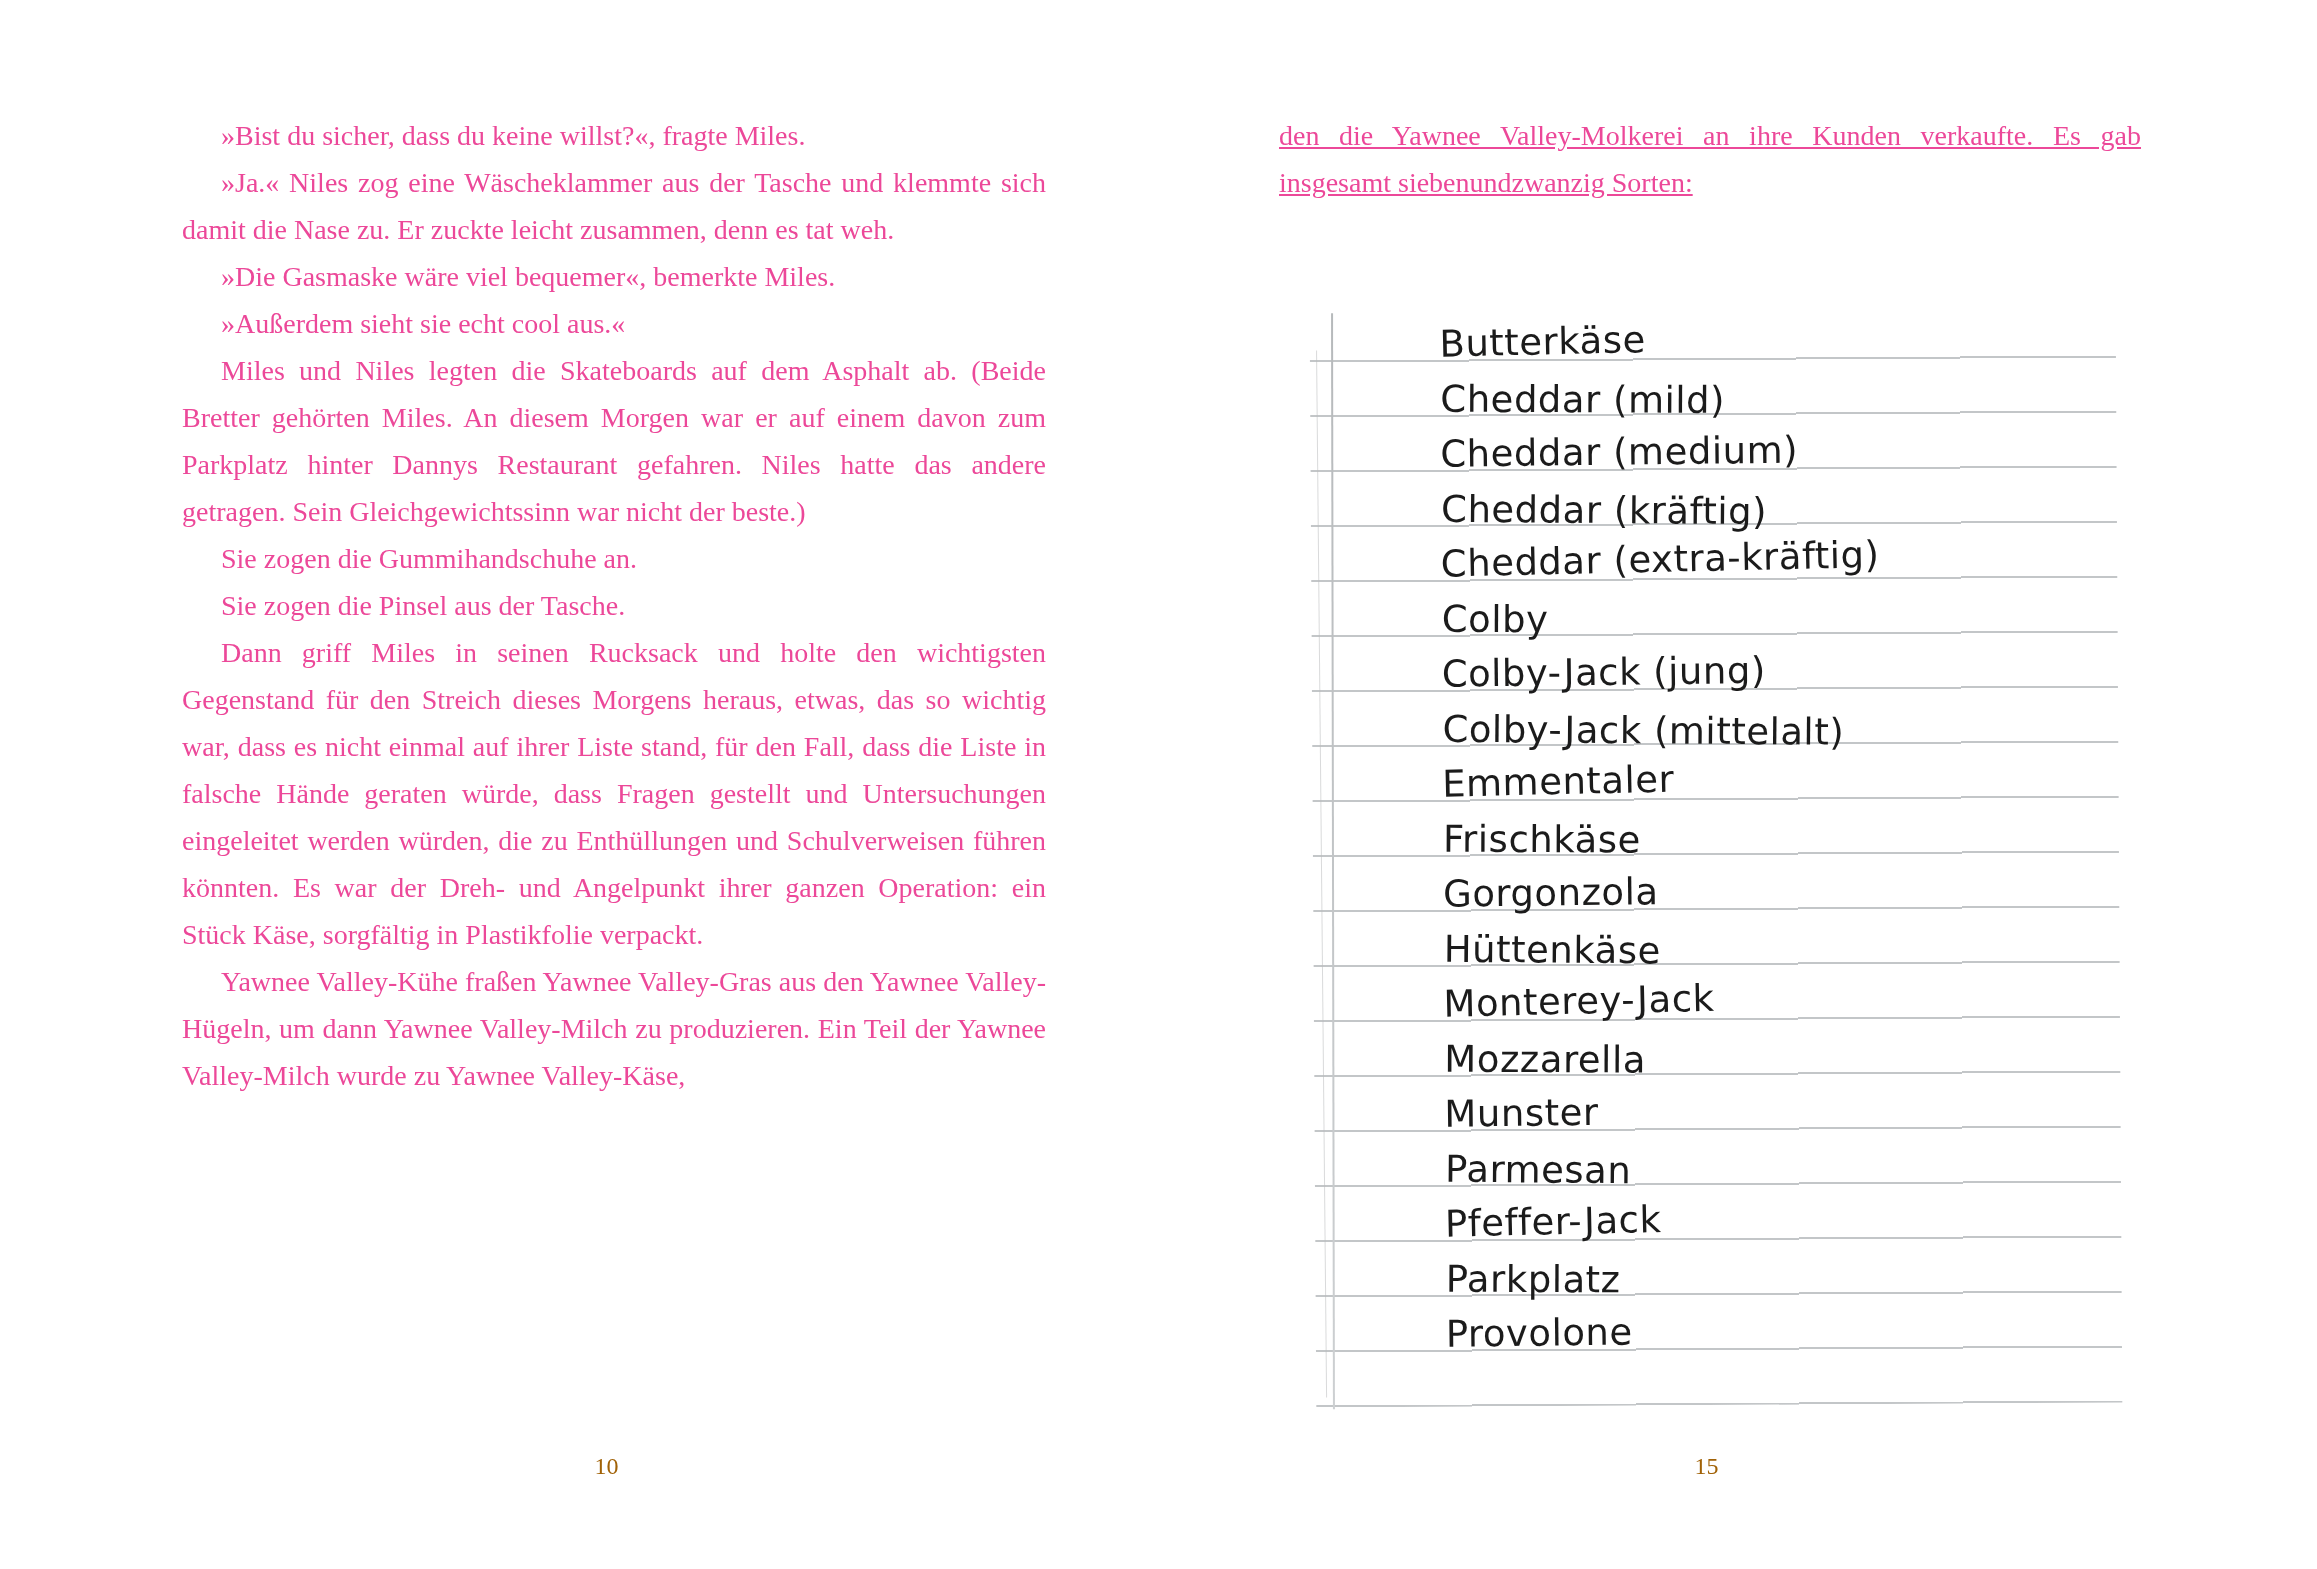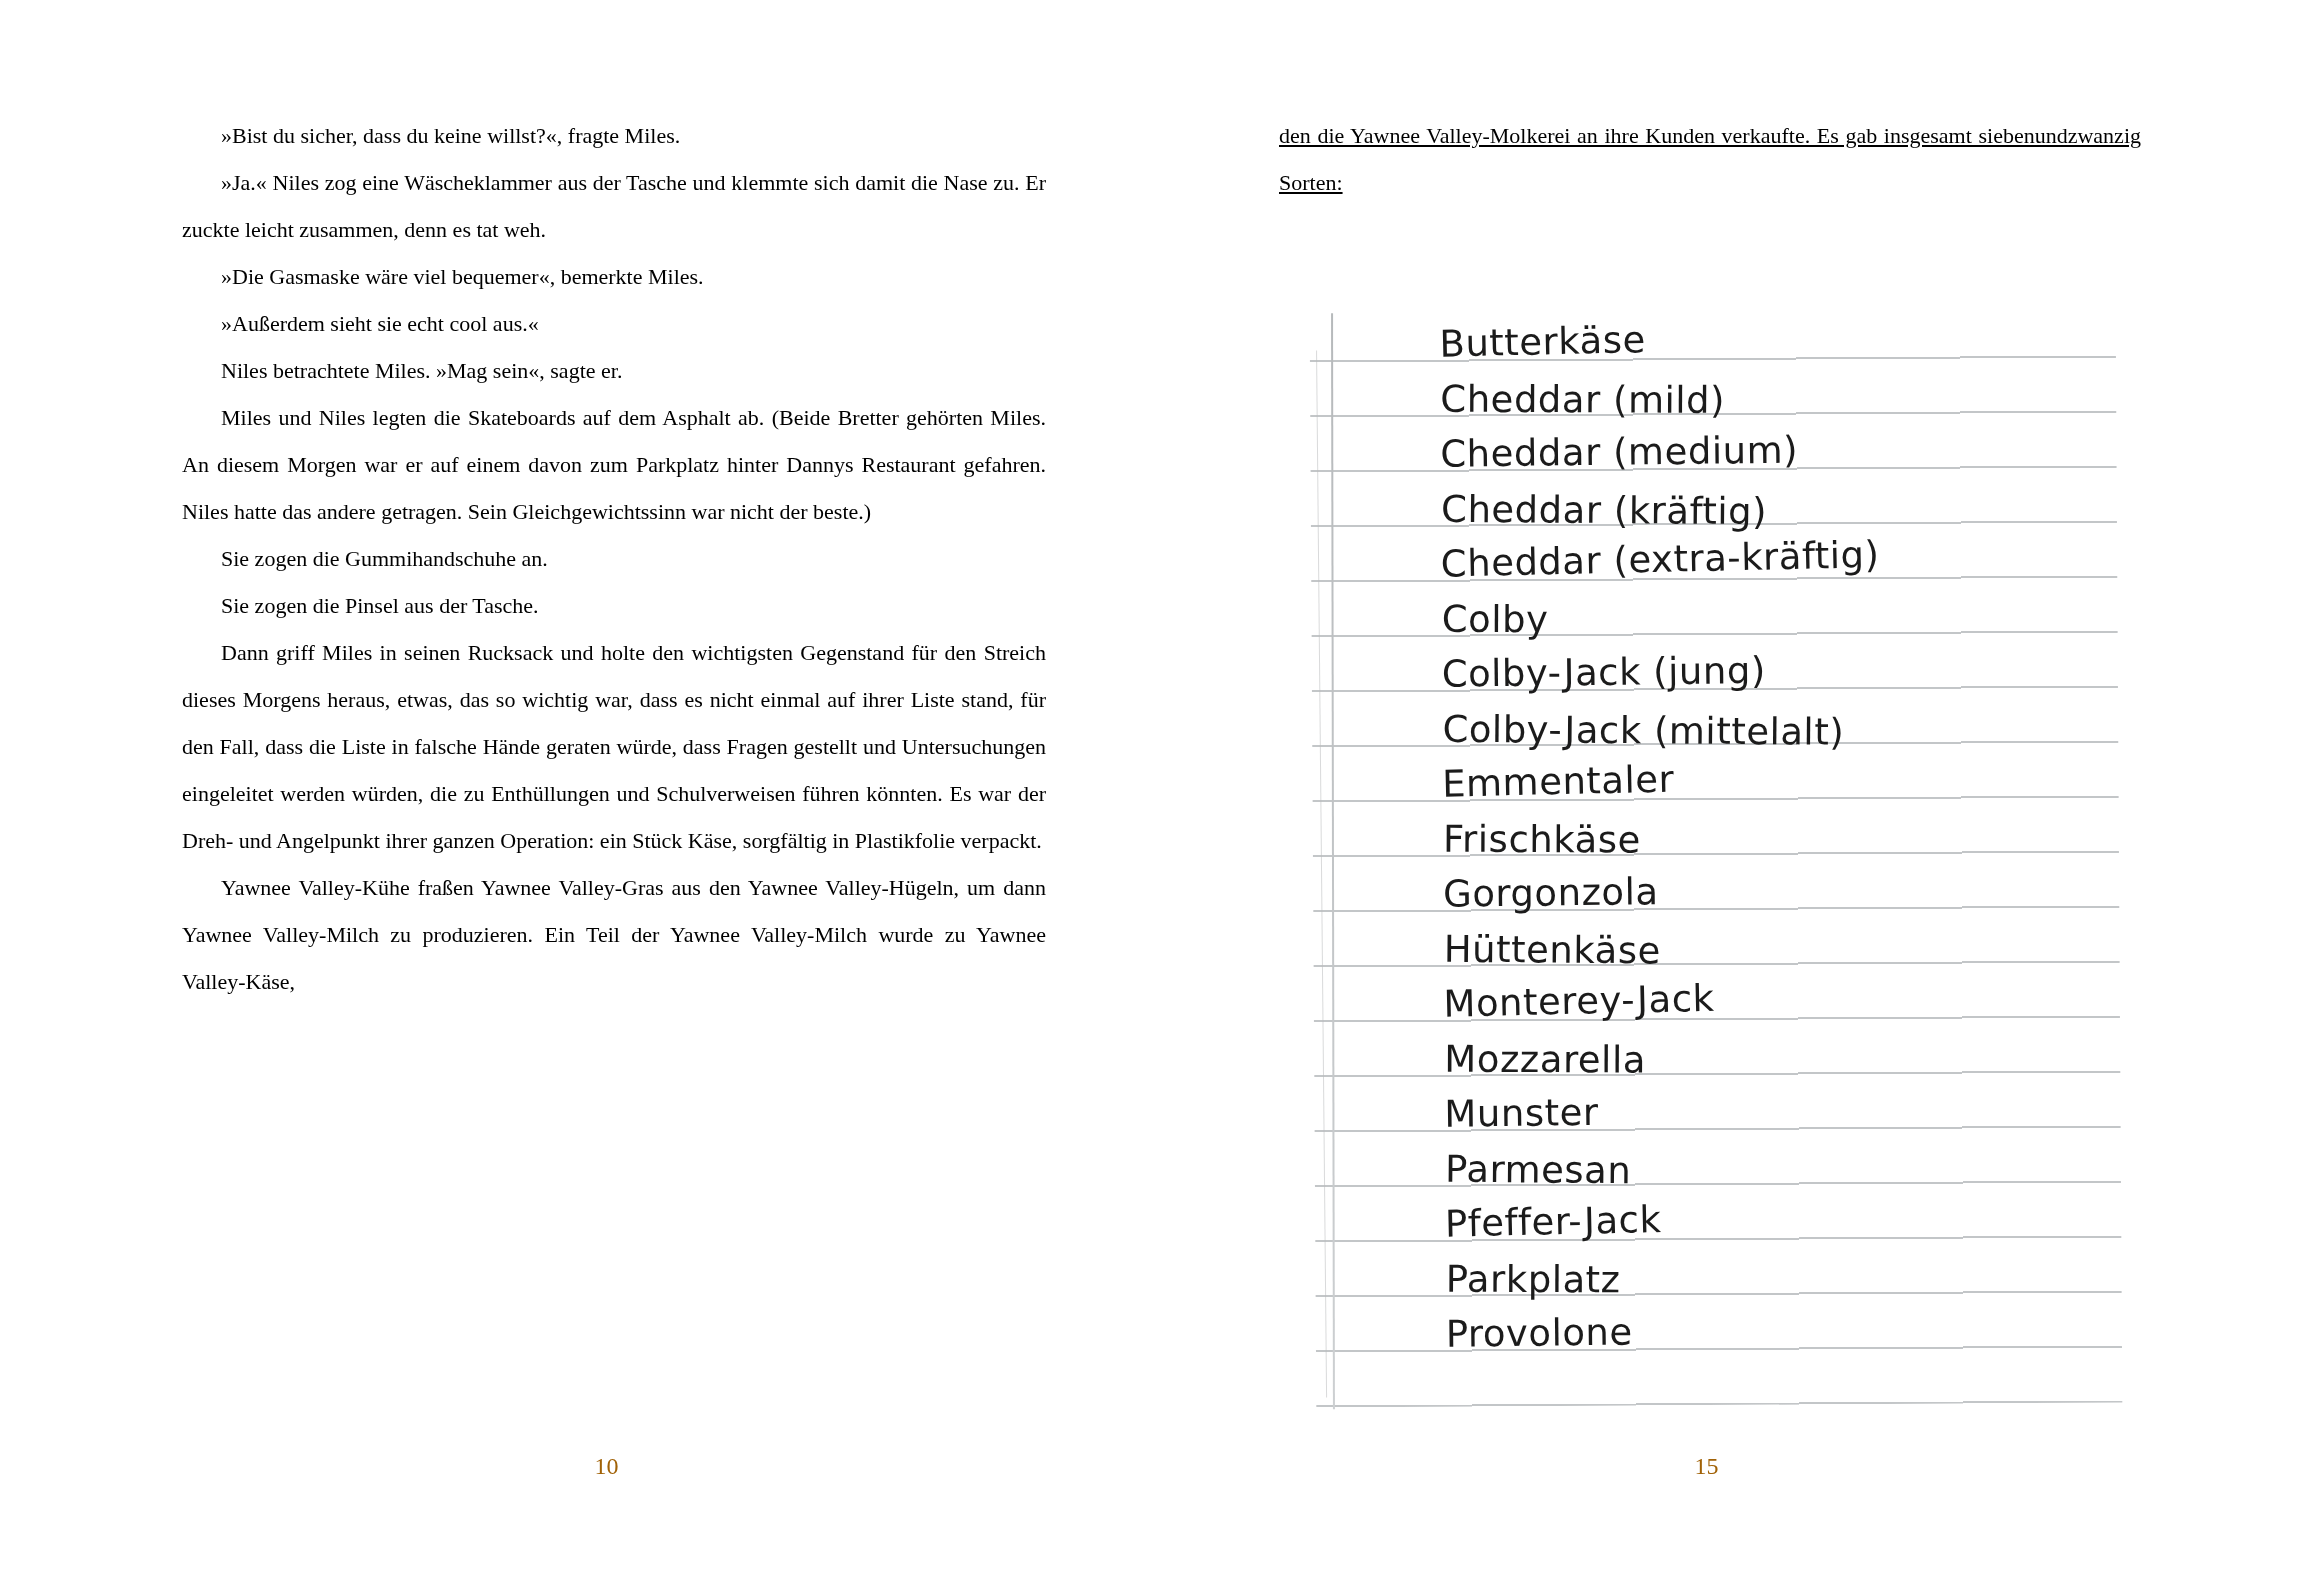"»Bist du sicher, dass du" .text-block { color: #000000 -> #ec4899; font-size: 22px -> 28px }
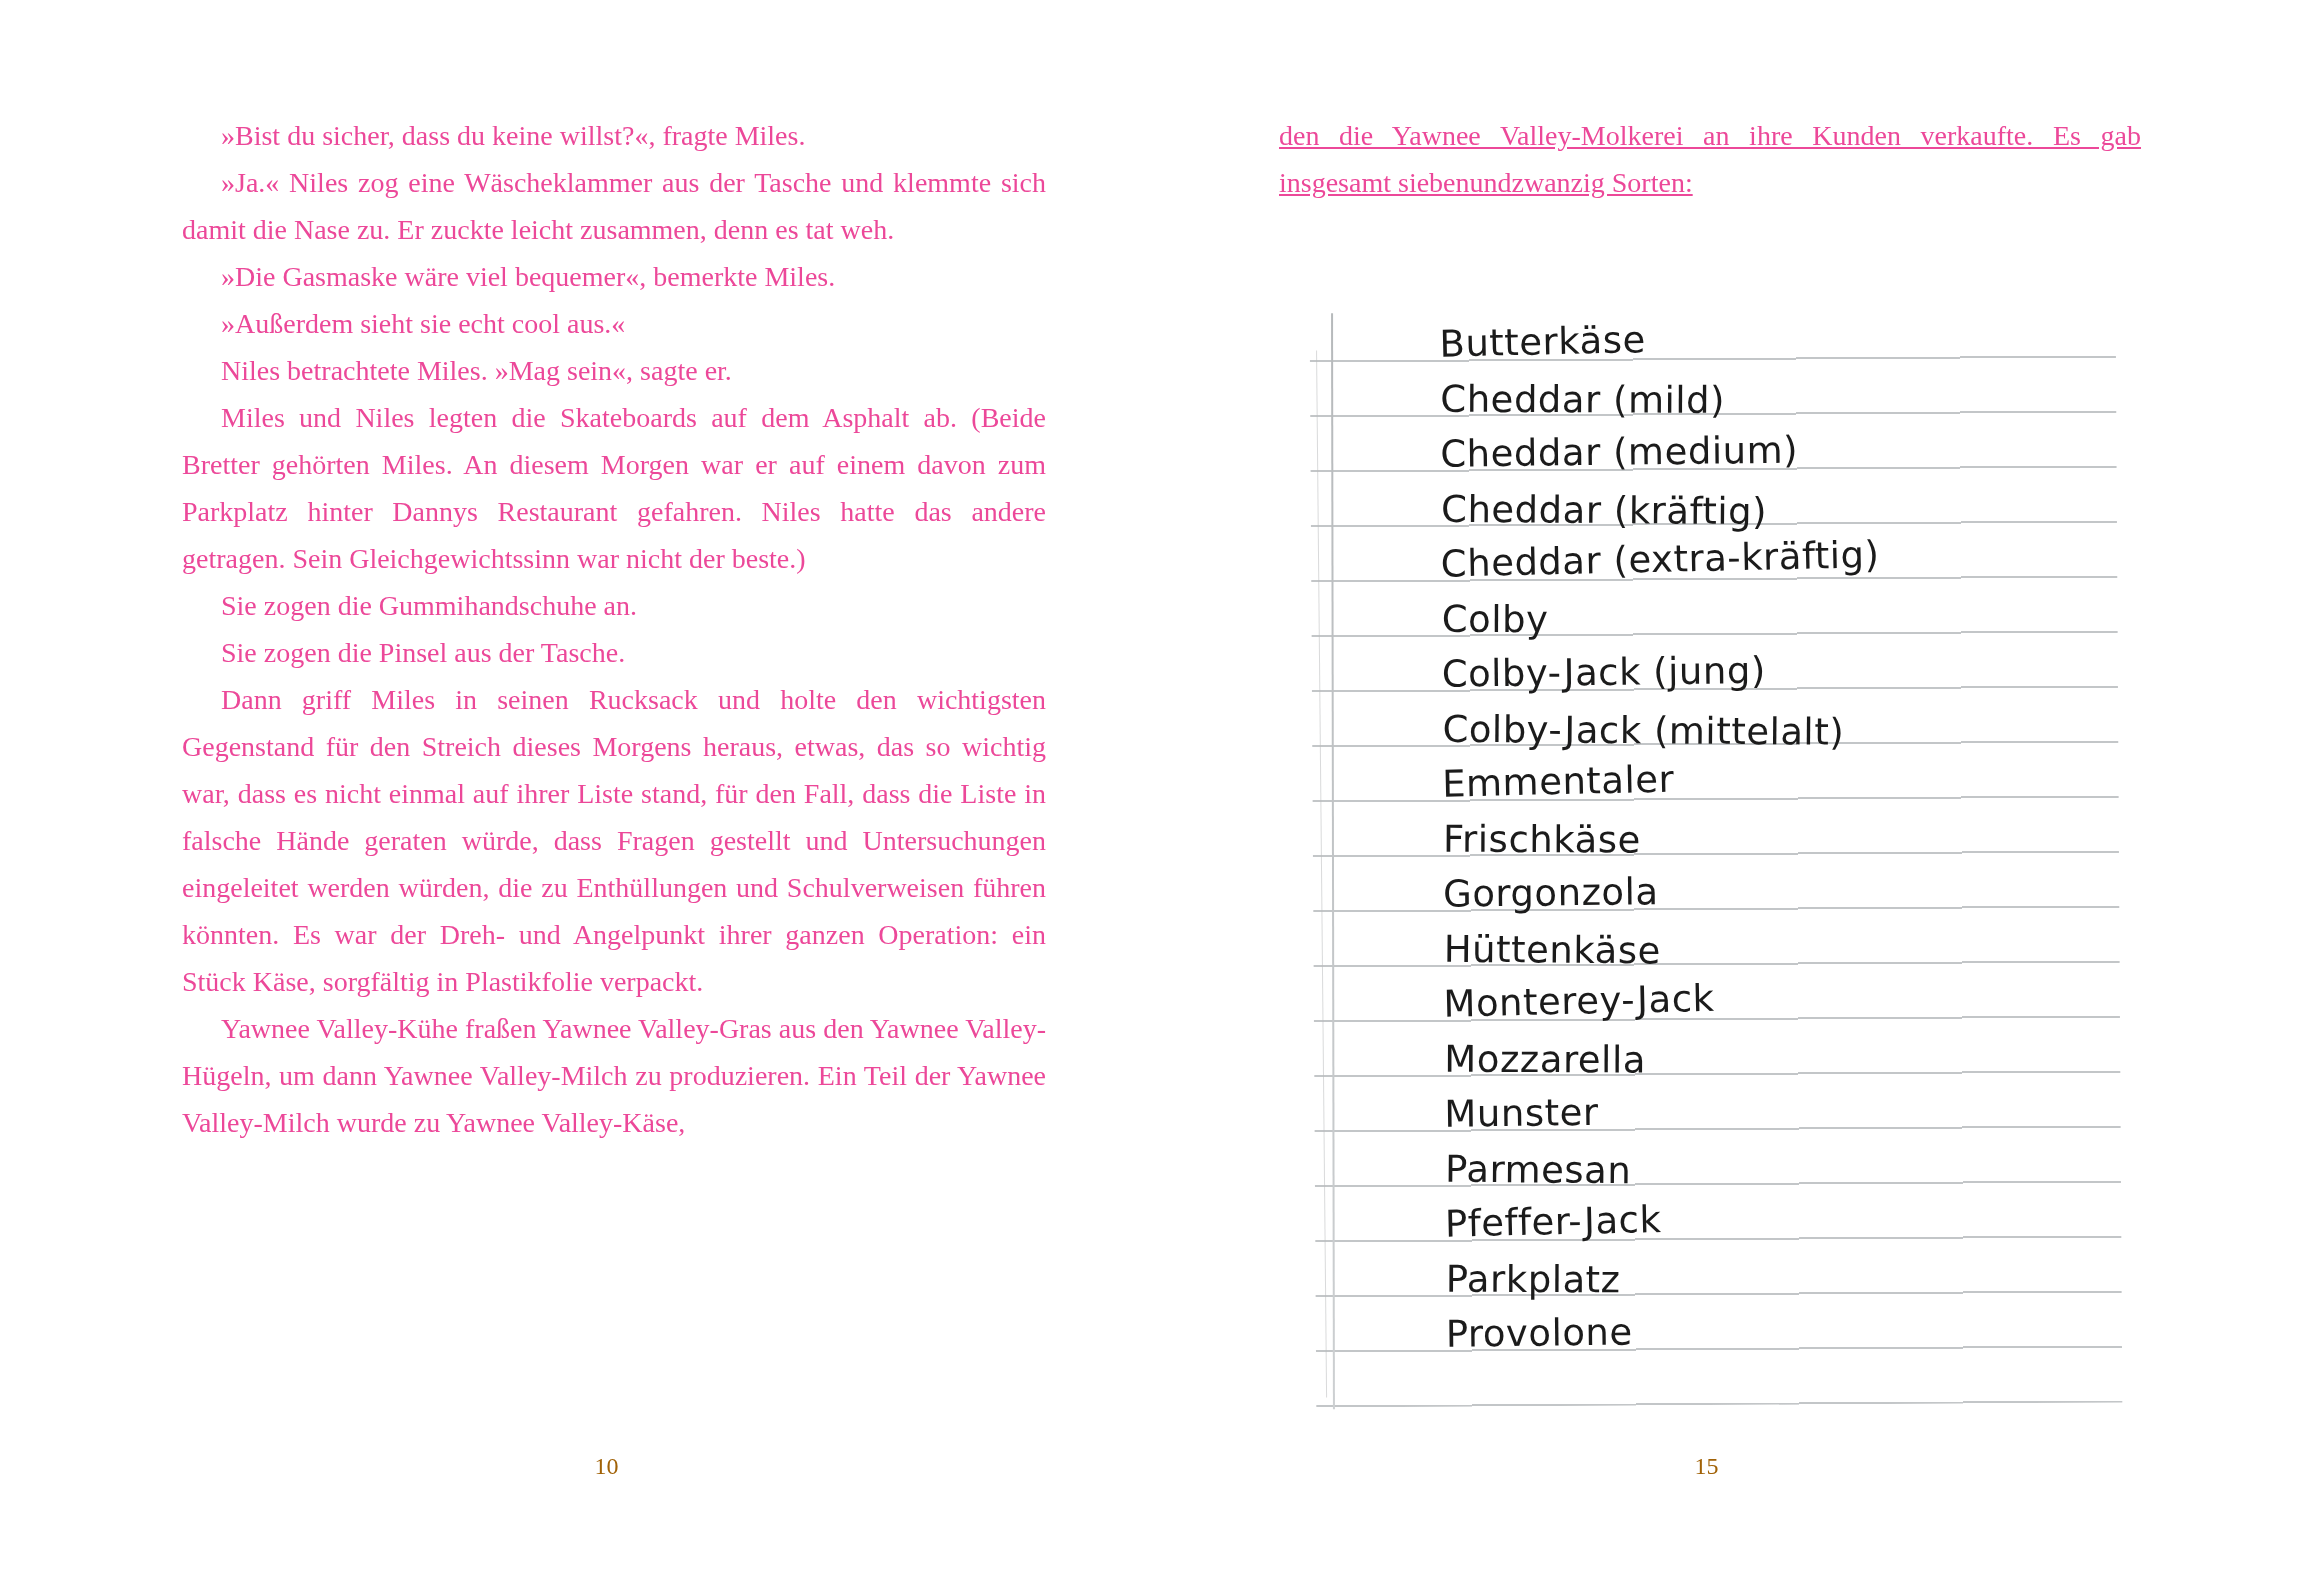"Niles betrachtete Miles. »Mag sein«," p { html: <p>Niles betrachtete Miles. »Mag sein«, sagte er.</p> -> none }
